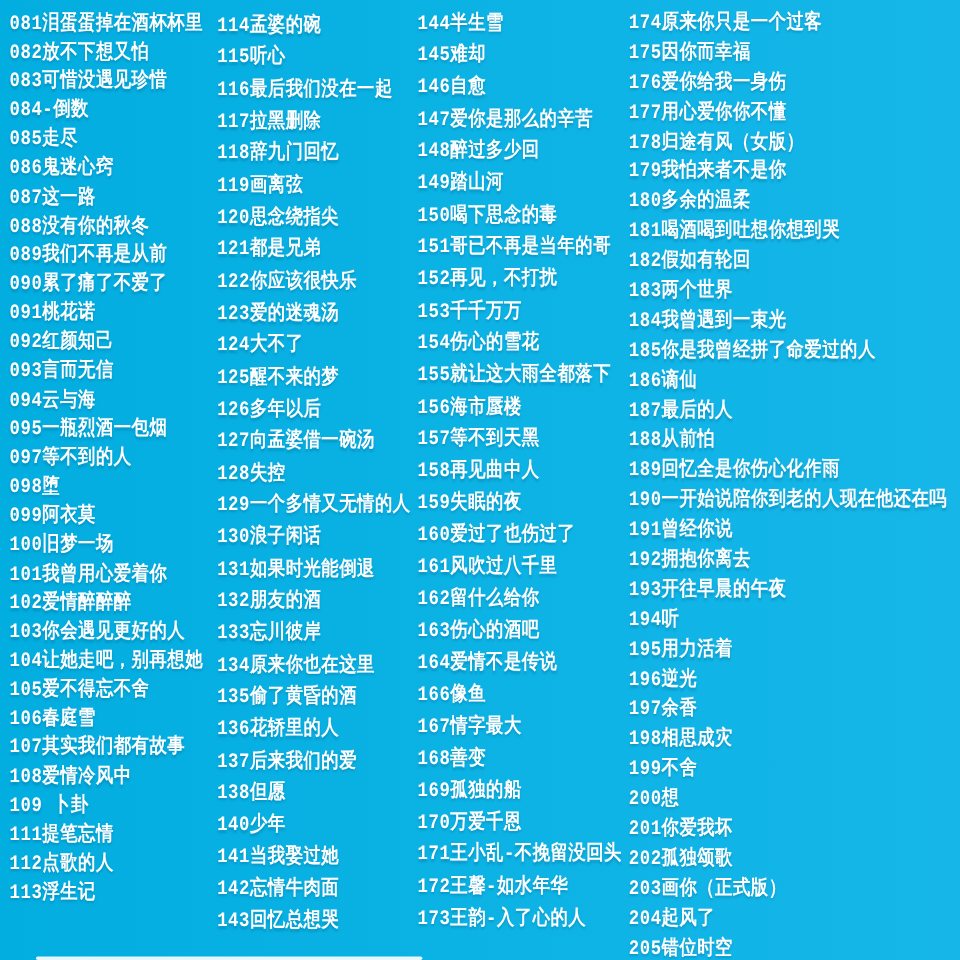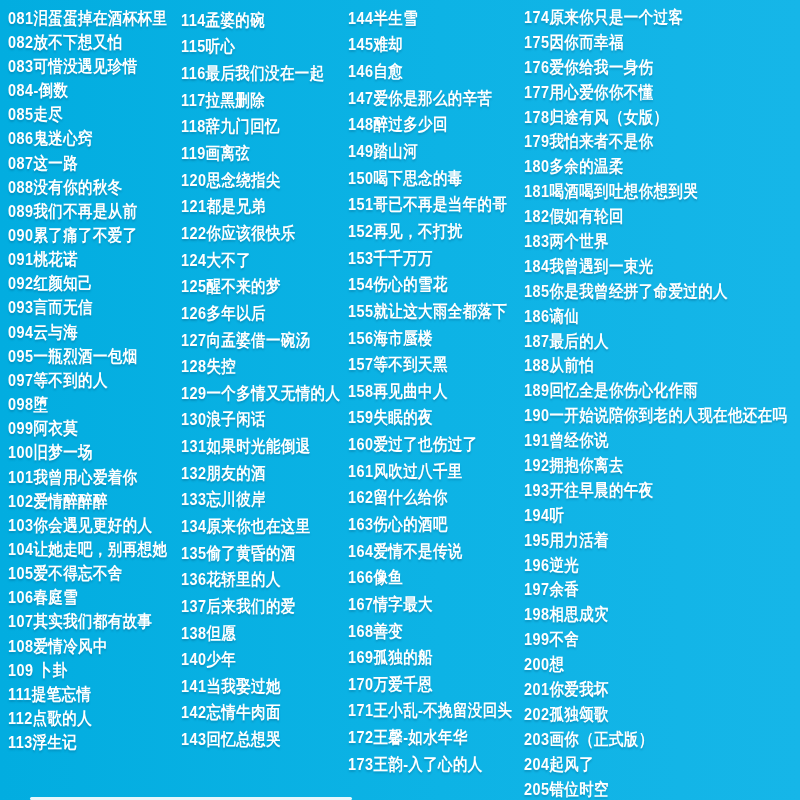"081泪蛋蛋掉在酒杯杯里" .page { font-family: Liberation Sans, sans-serif -> Liberation Mono, monospace }
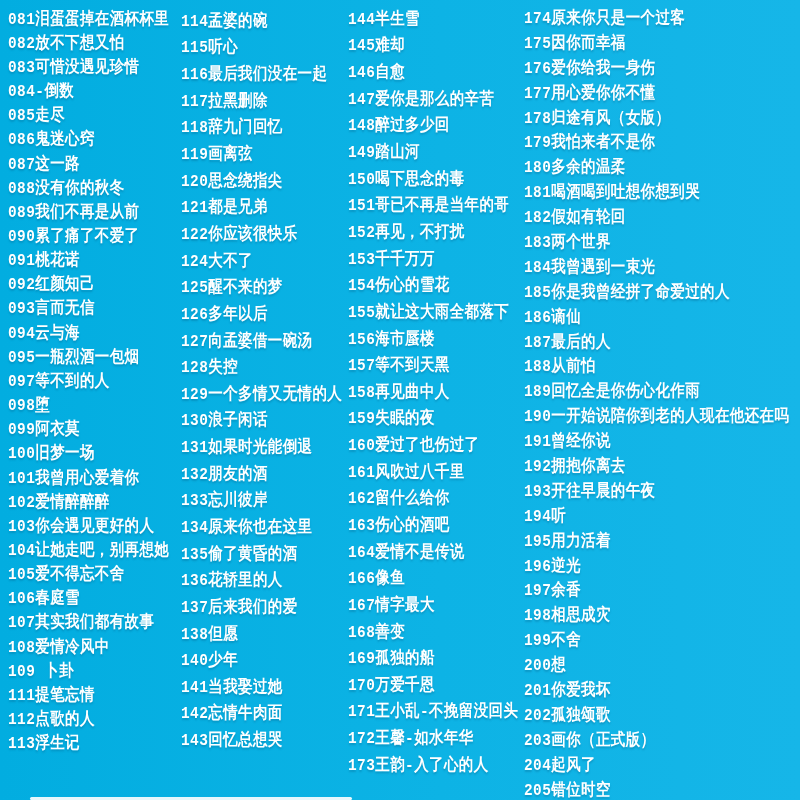"123爱的迷魂汤" div.item { html: none -> <div> <span>123爱的迷魂汤</span> </div> }
